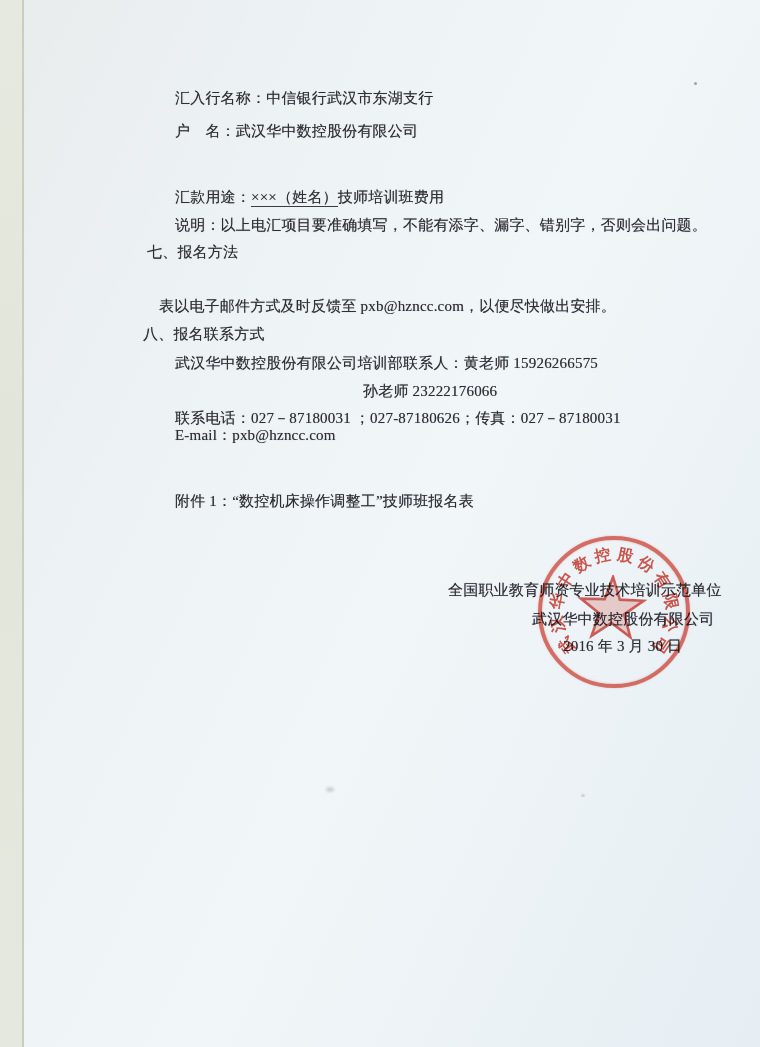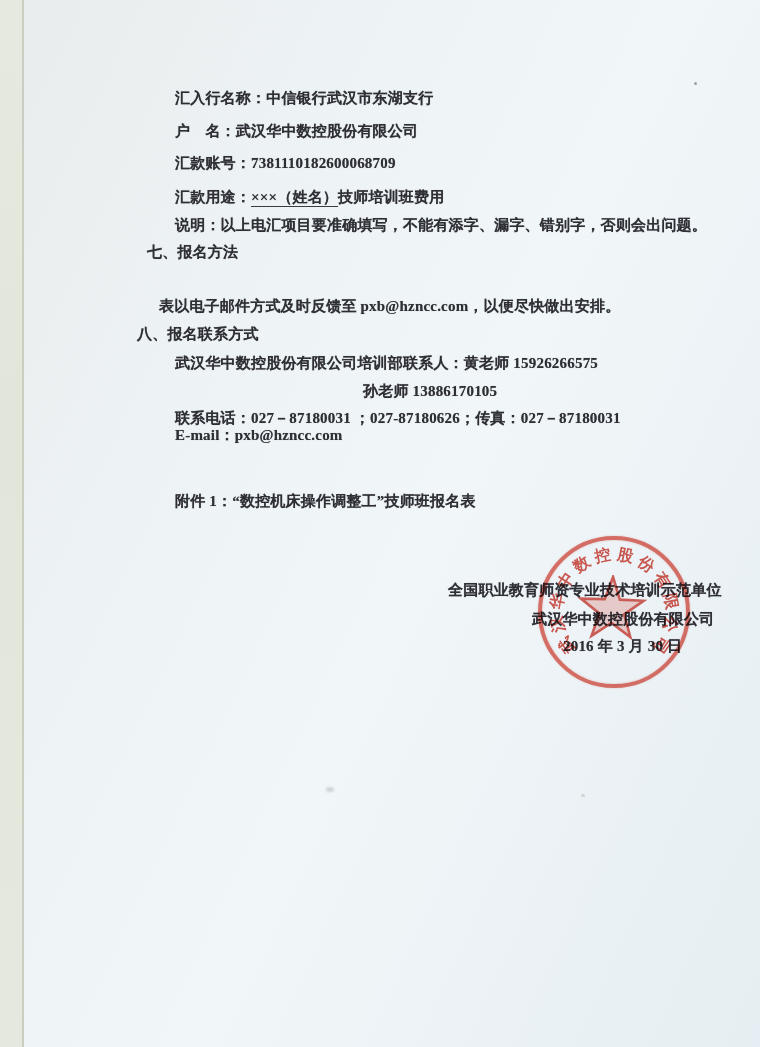"汇入行名称：中信银行武汉市东湖支行" .line { font-weight: bold -> none }
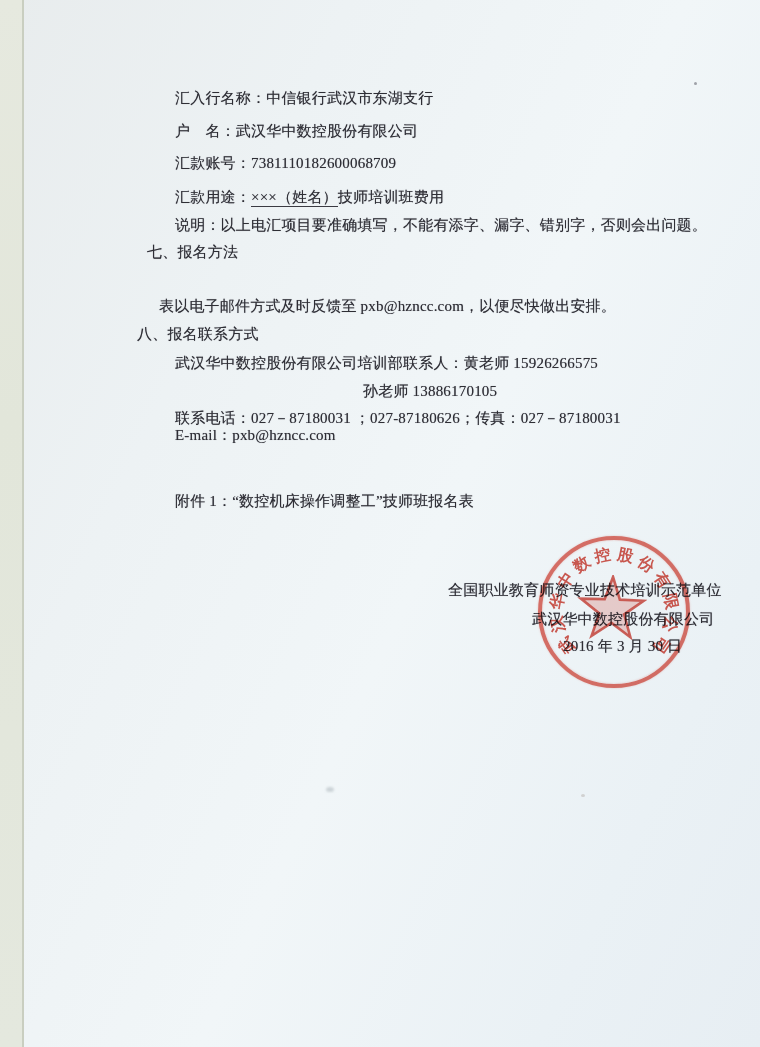"汇款账号：7381110182600068709" div.line { html: <div>汇款账号：7381110182600068709</div> -> none }
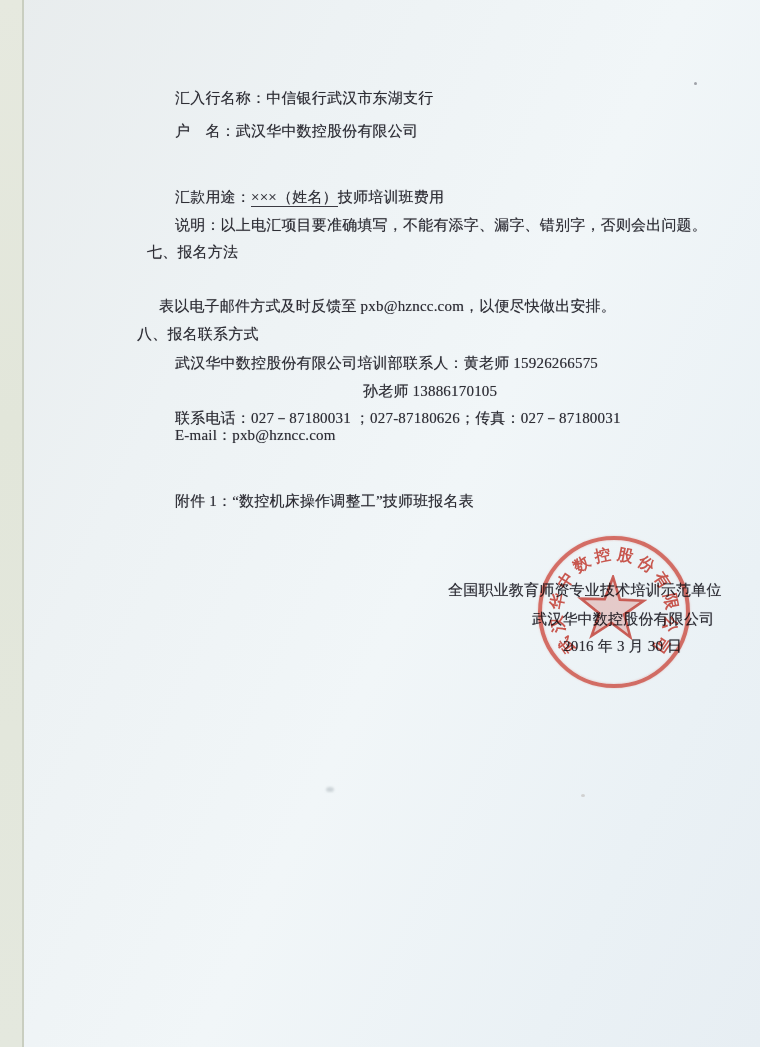"八、报名联系方式" div.line { left: 137px -> 143px }
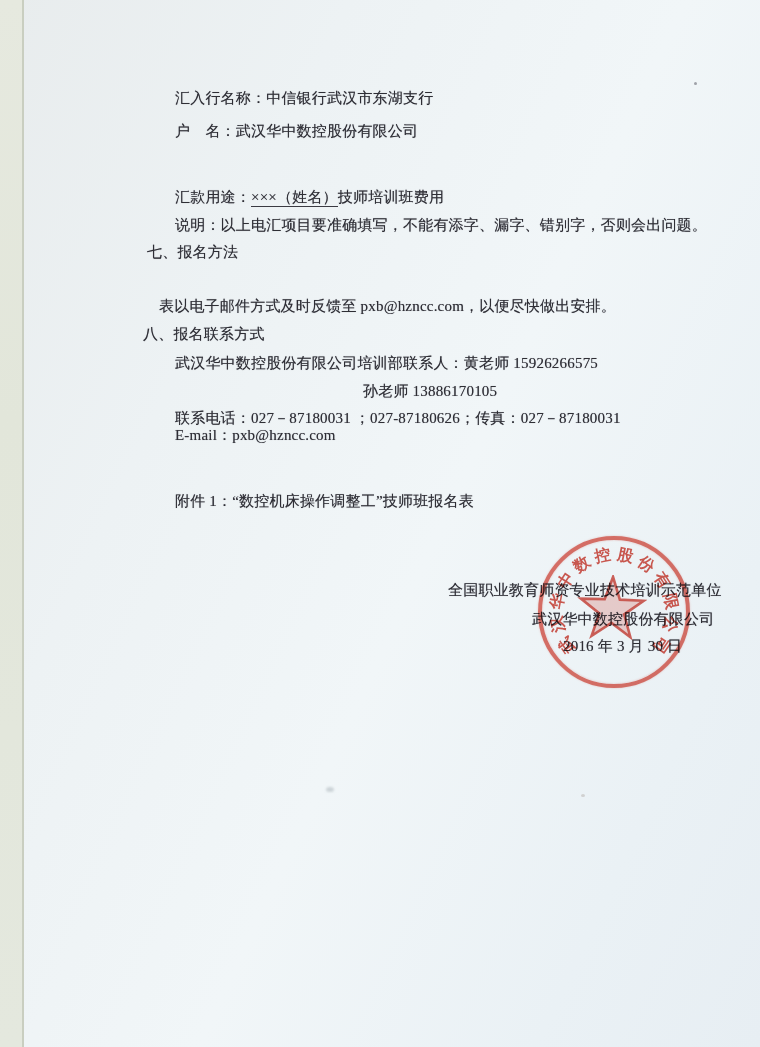"孙老师 13886170105" div.line { text: 13886170105 -> 23222176066 }
